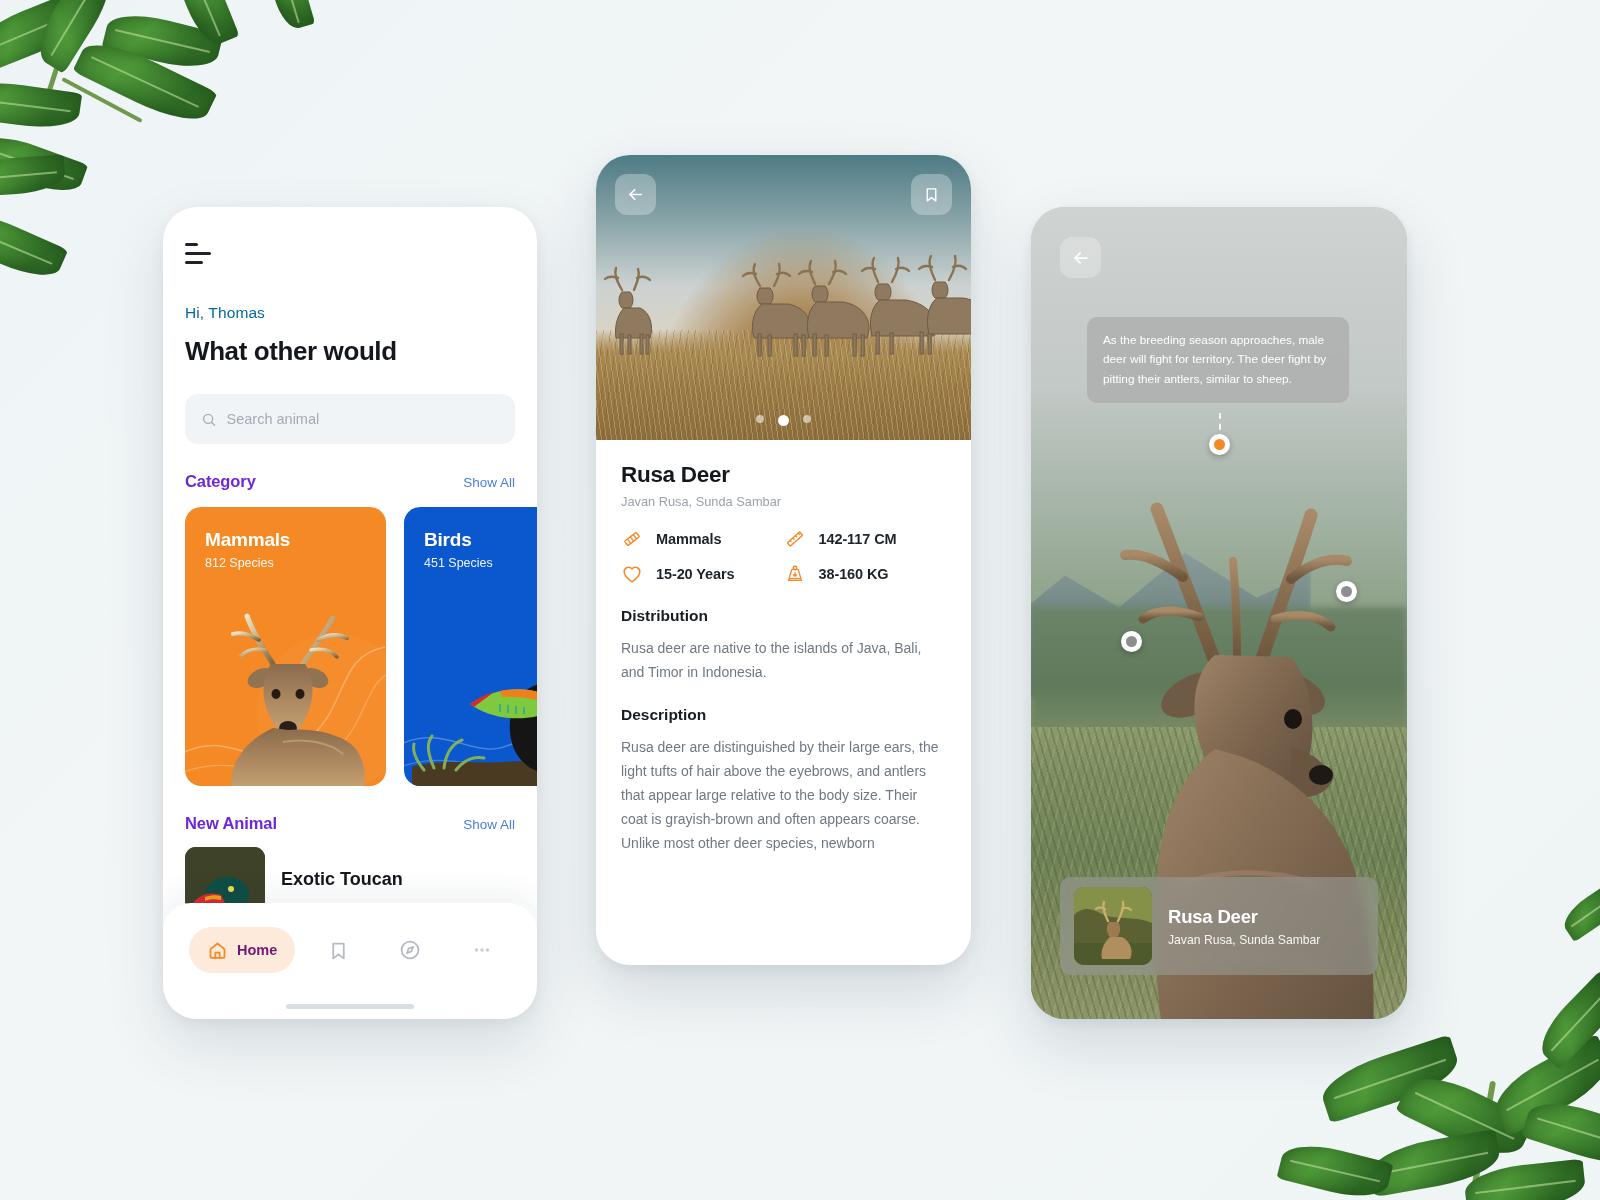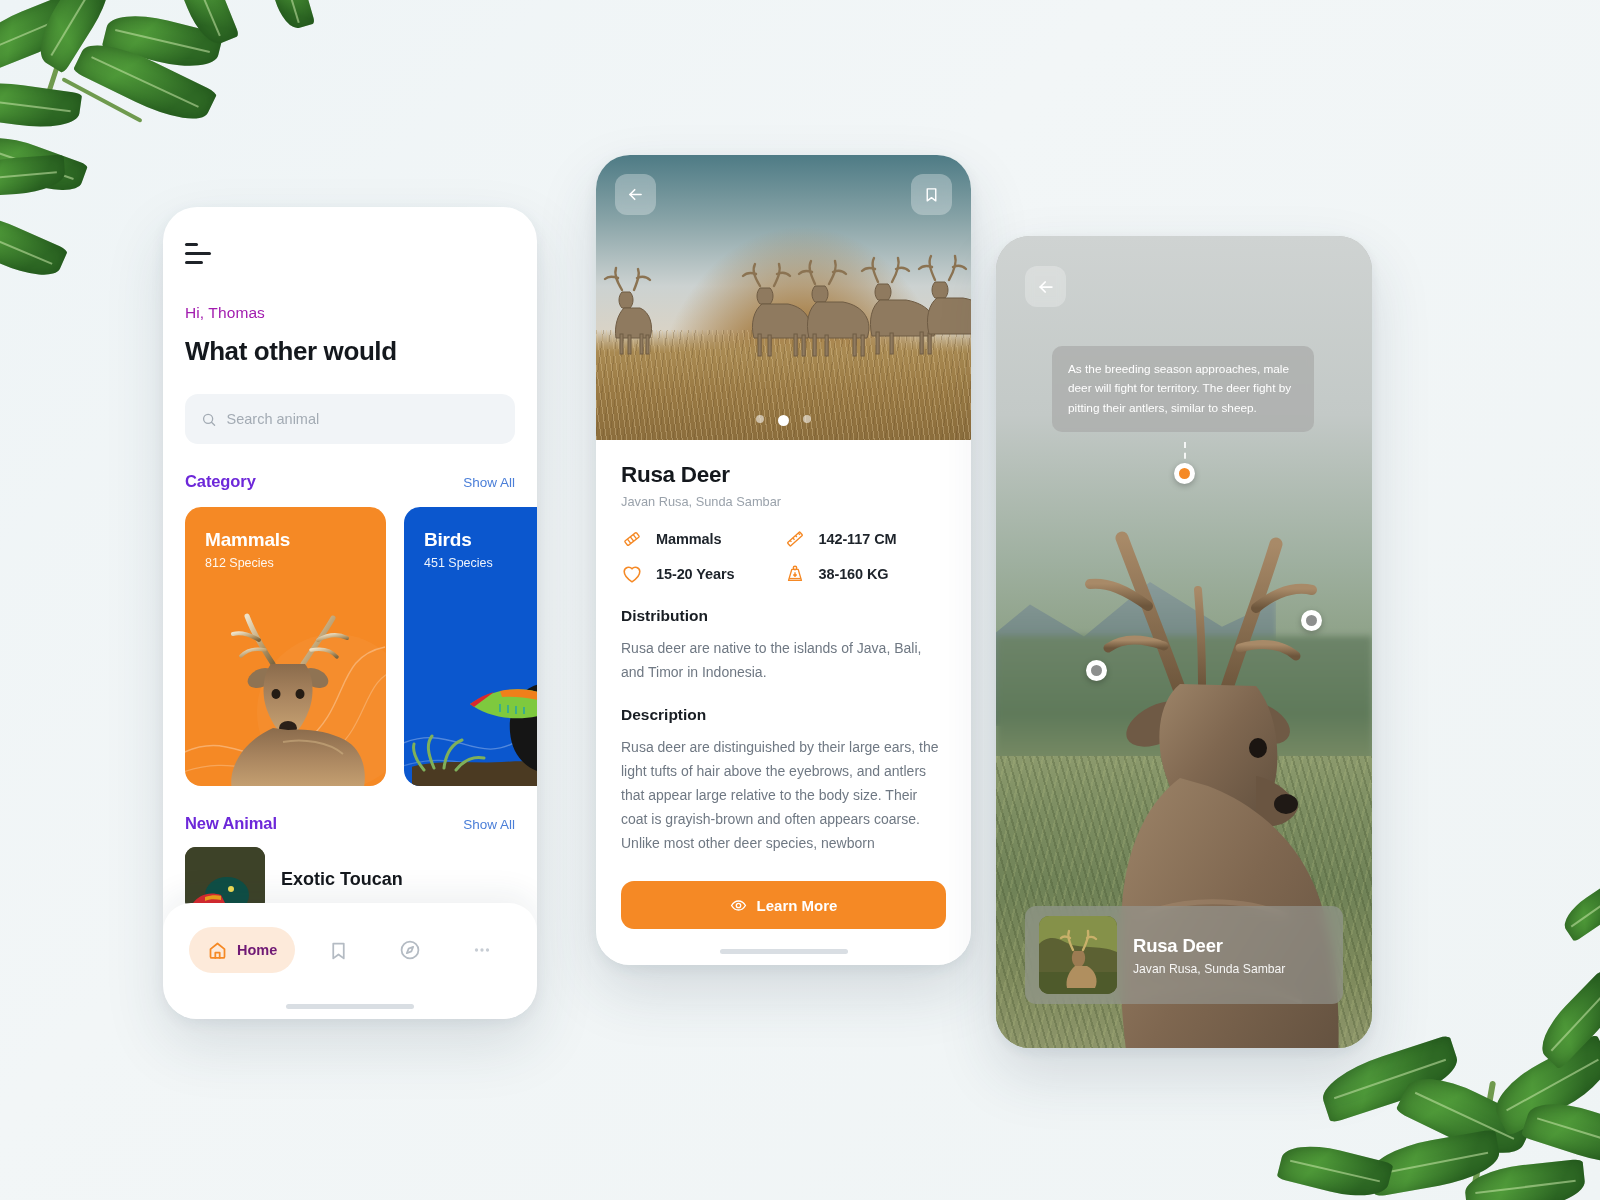"Hi, Thomas" .greeting { color: #a21caf -> #0369a1 }
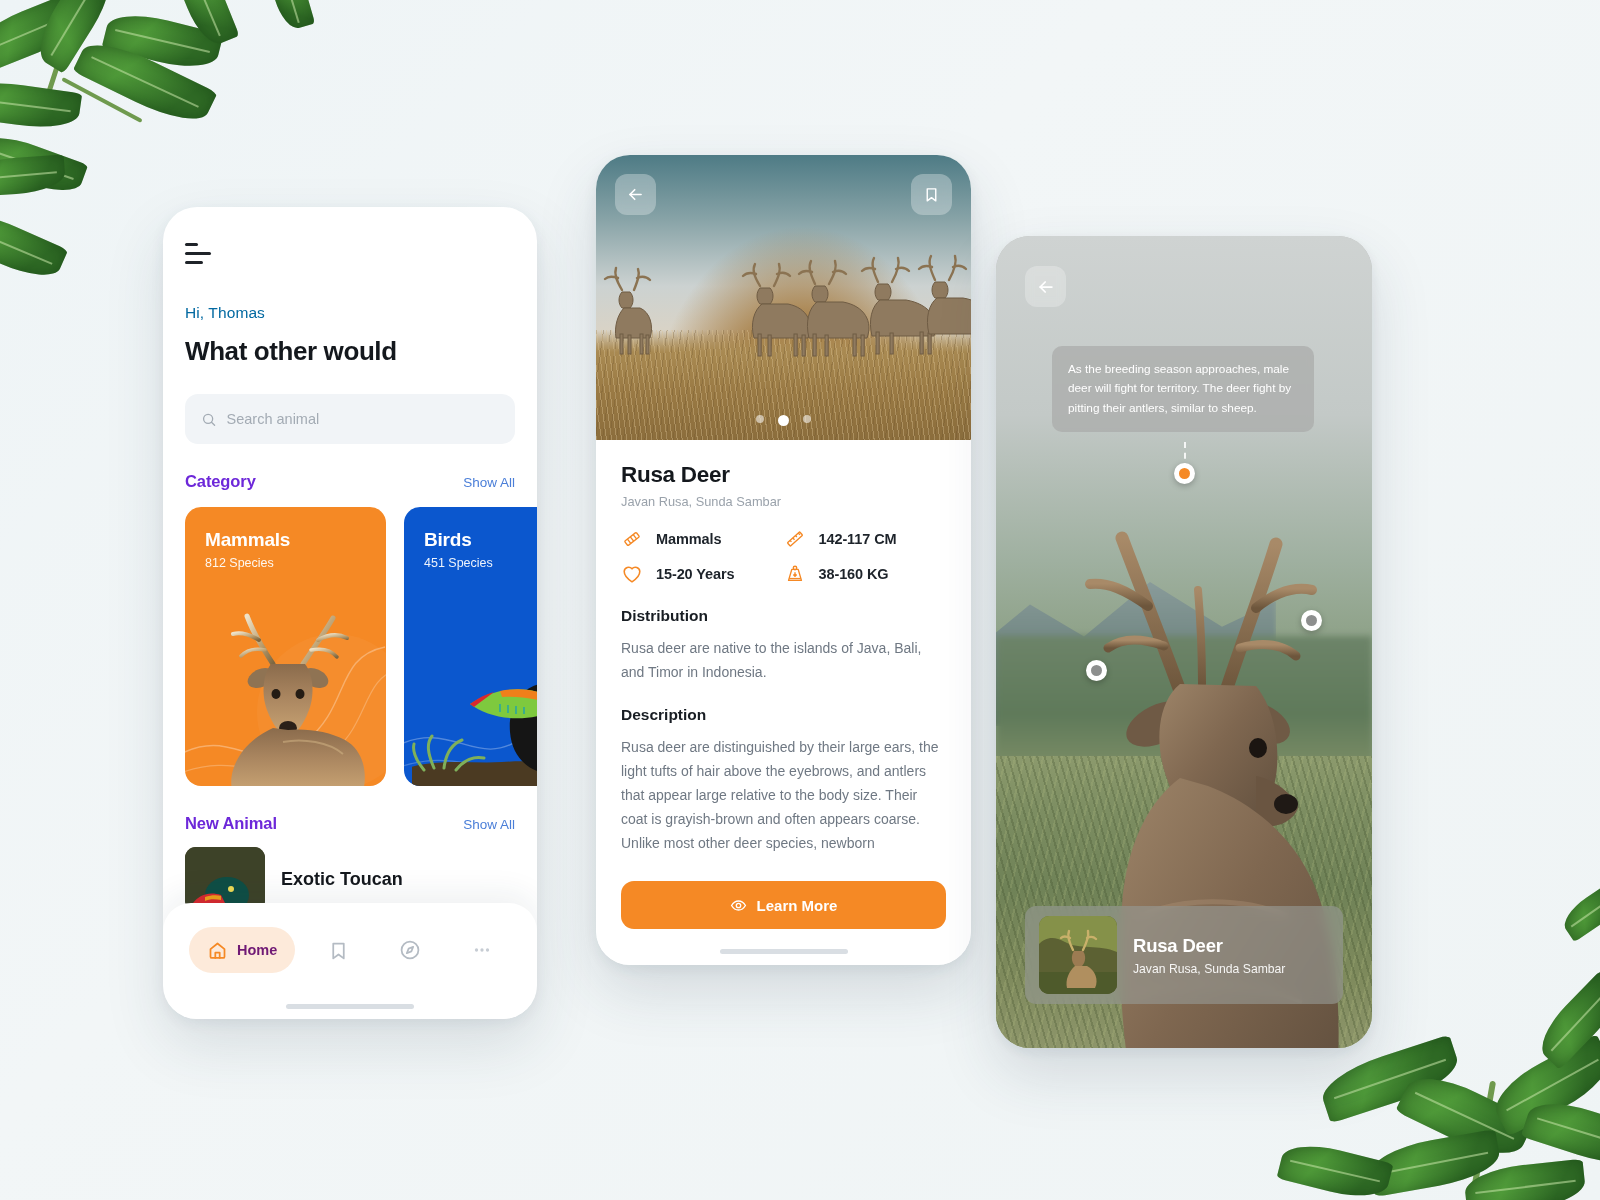"As the breeding season approaches," .phone-3 { left: 996px -> 1031px; margin-top: 29px -> none }
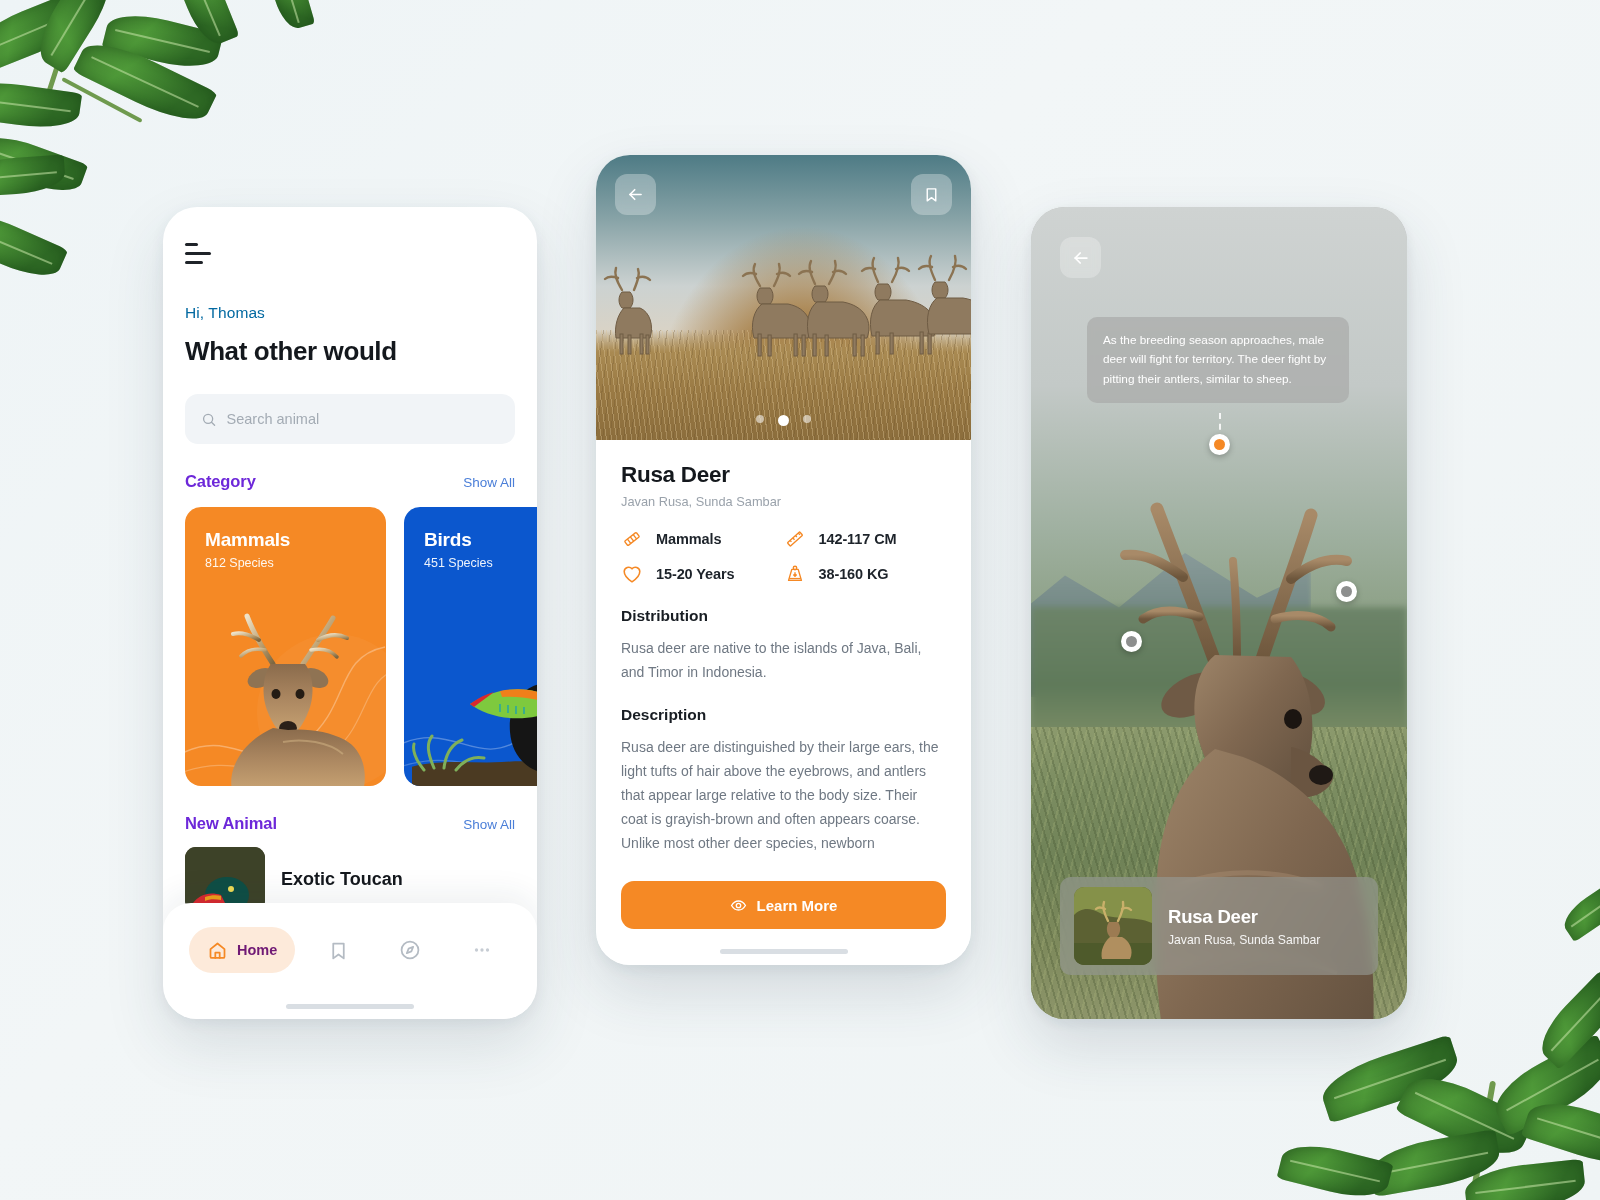"Learn More" div.cta-wrap { html: <div> <button> <svg> <path></path> <circle></circle> </svg> <span>Learn More</span> </button> <div></div> </div> -> none }
